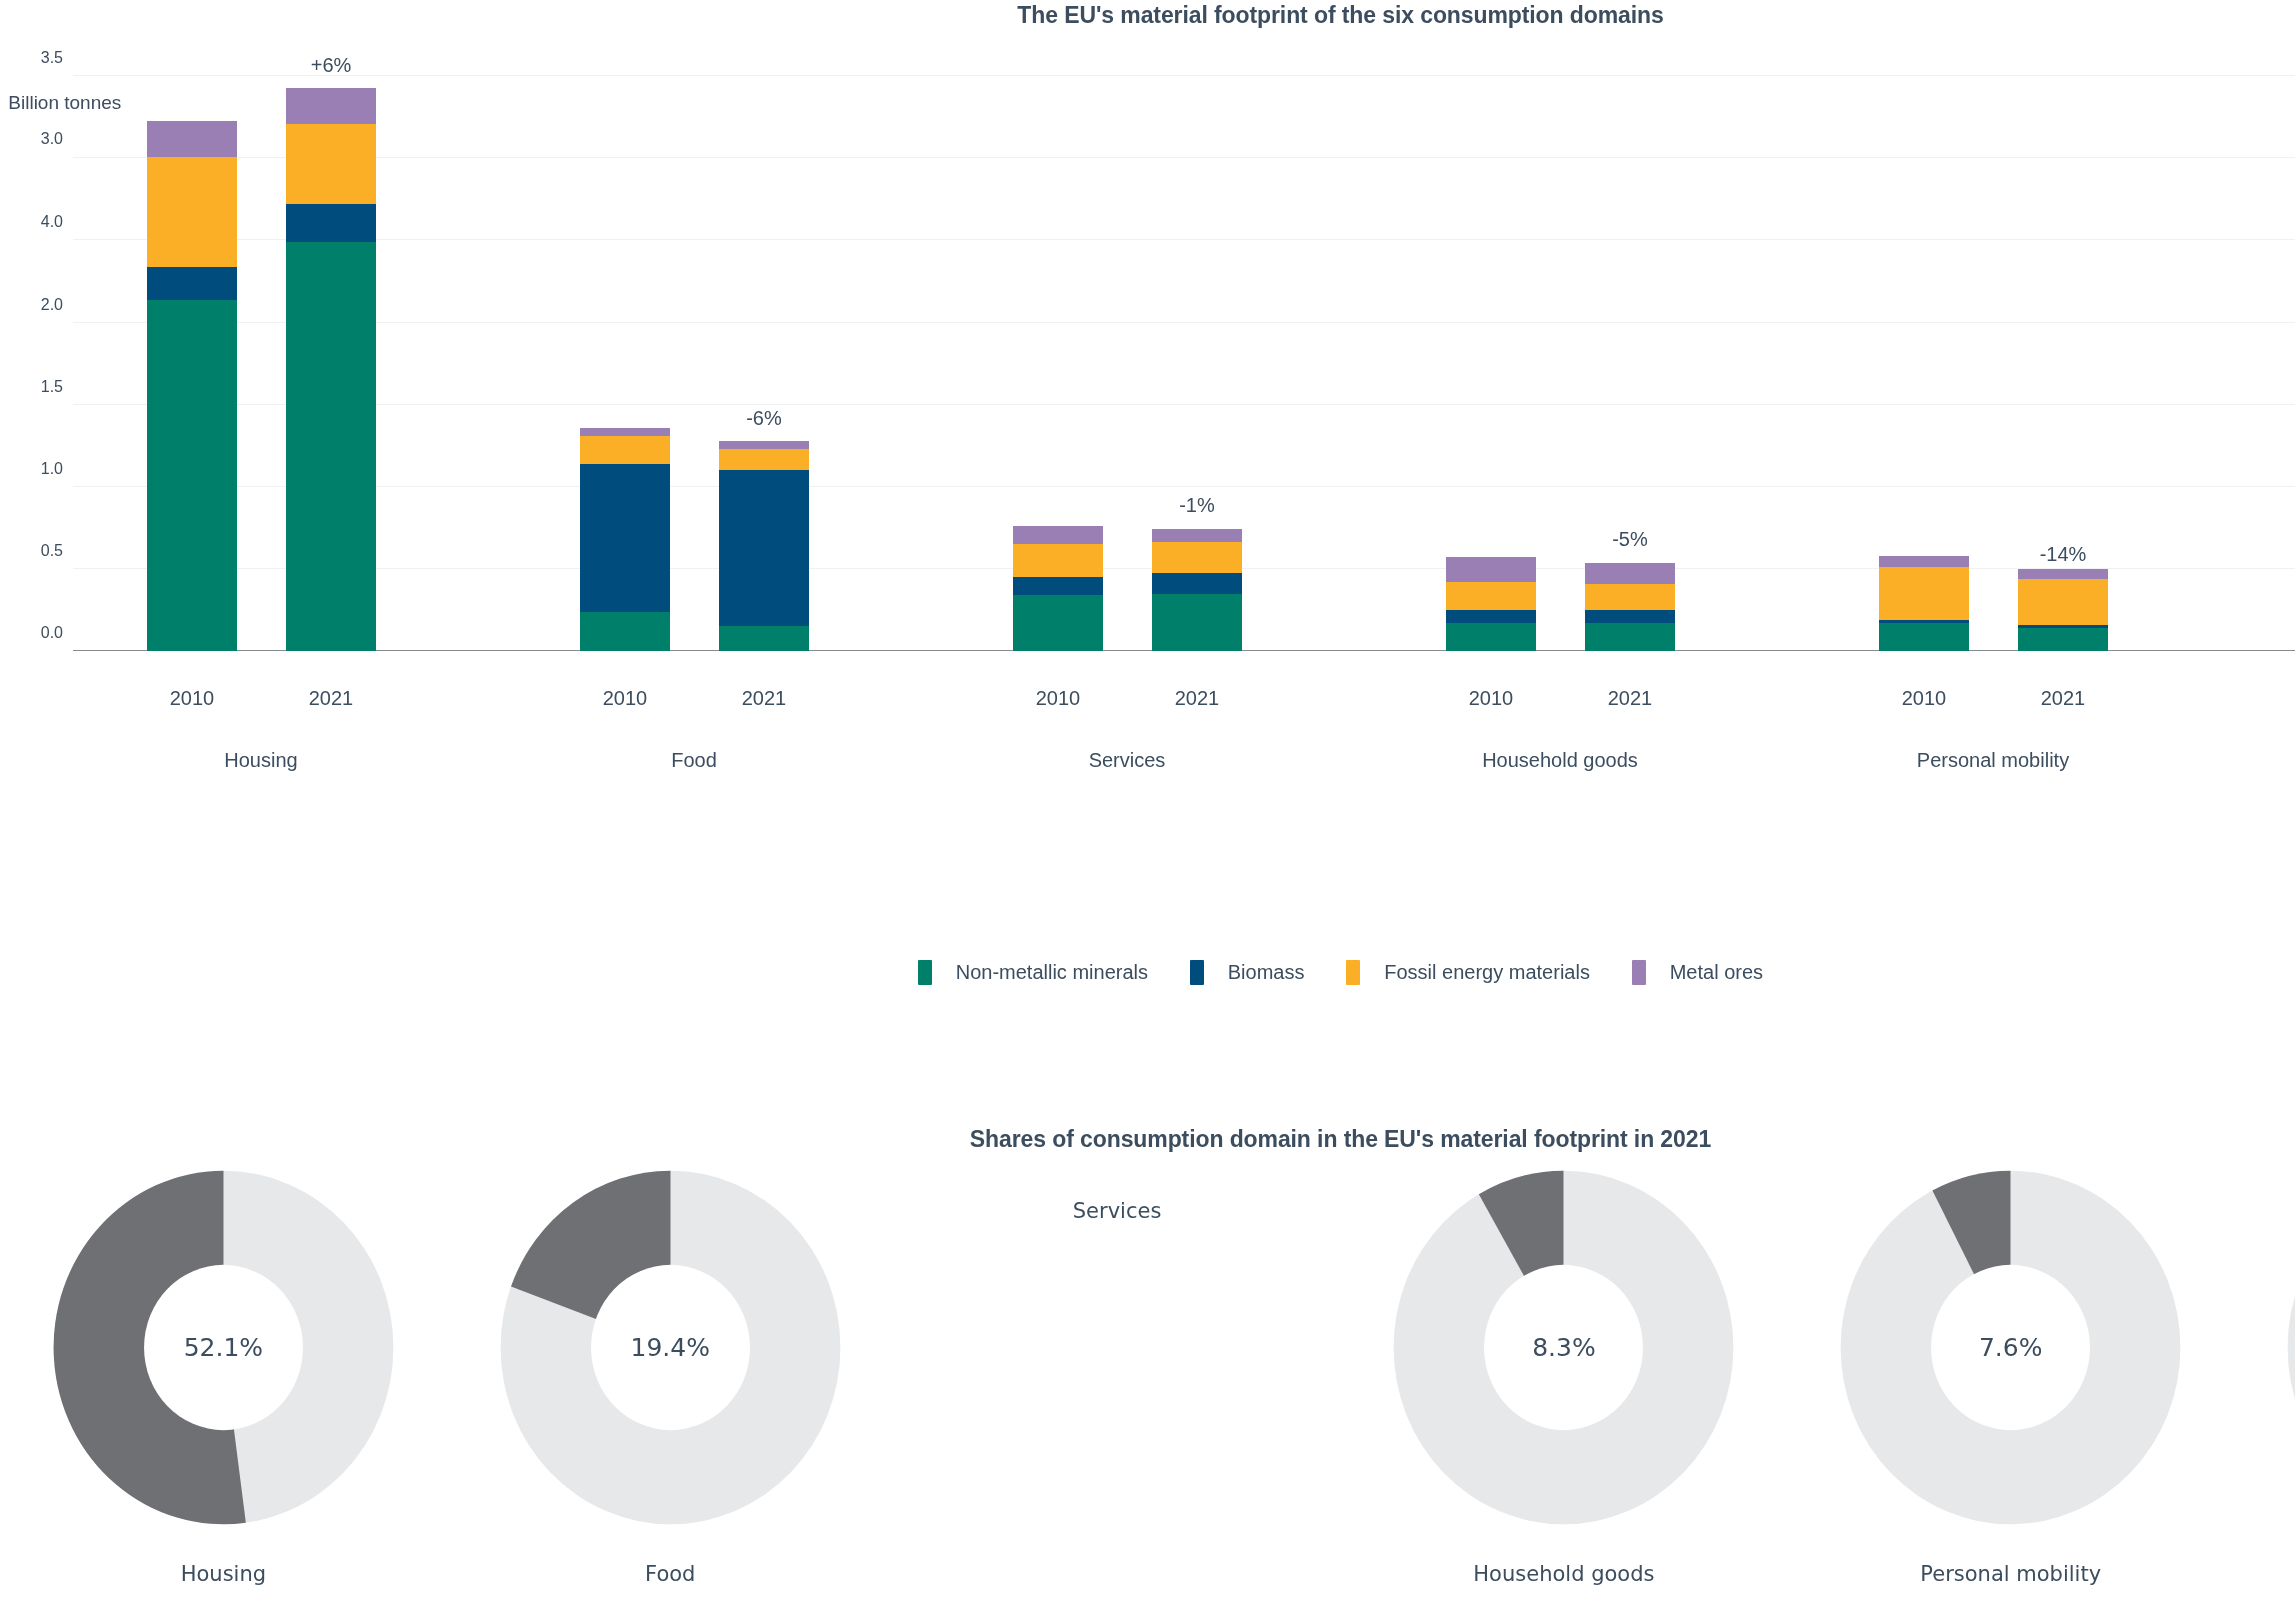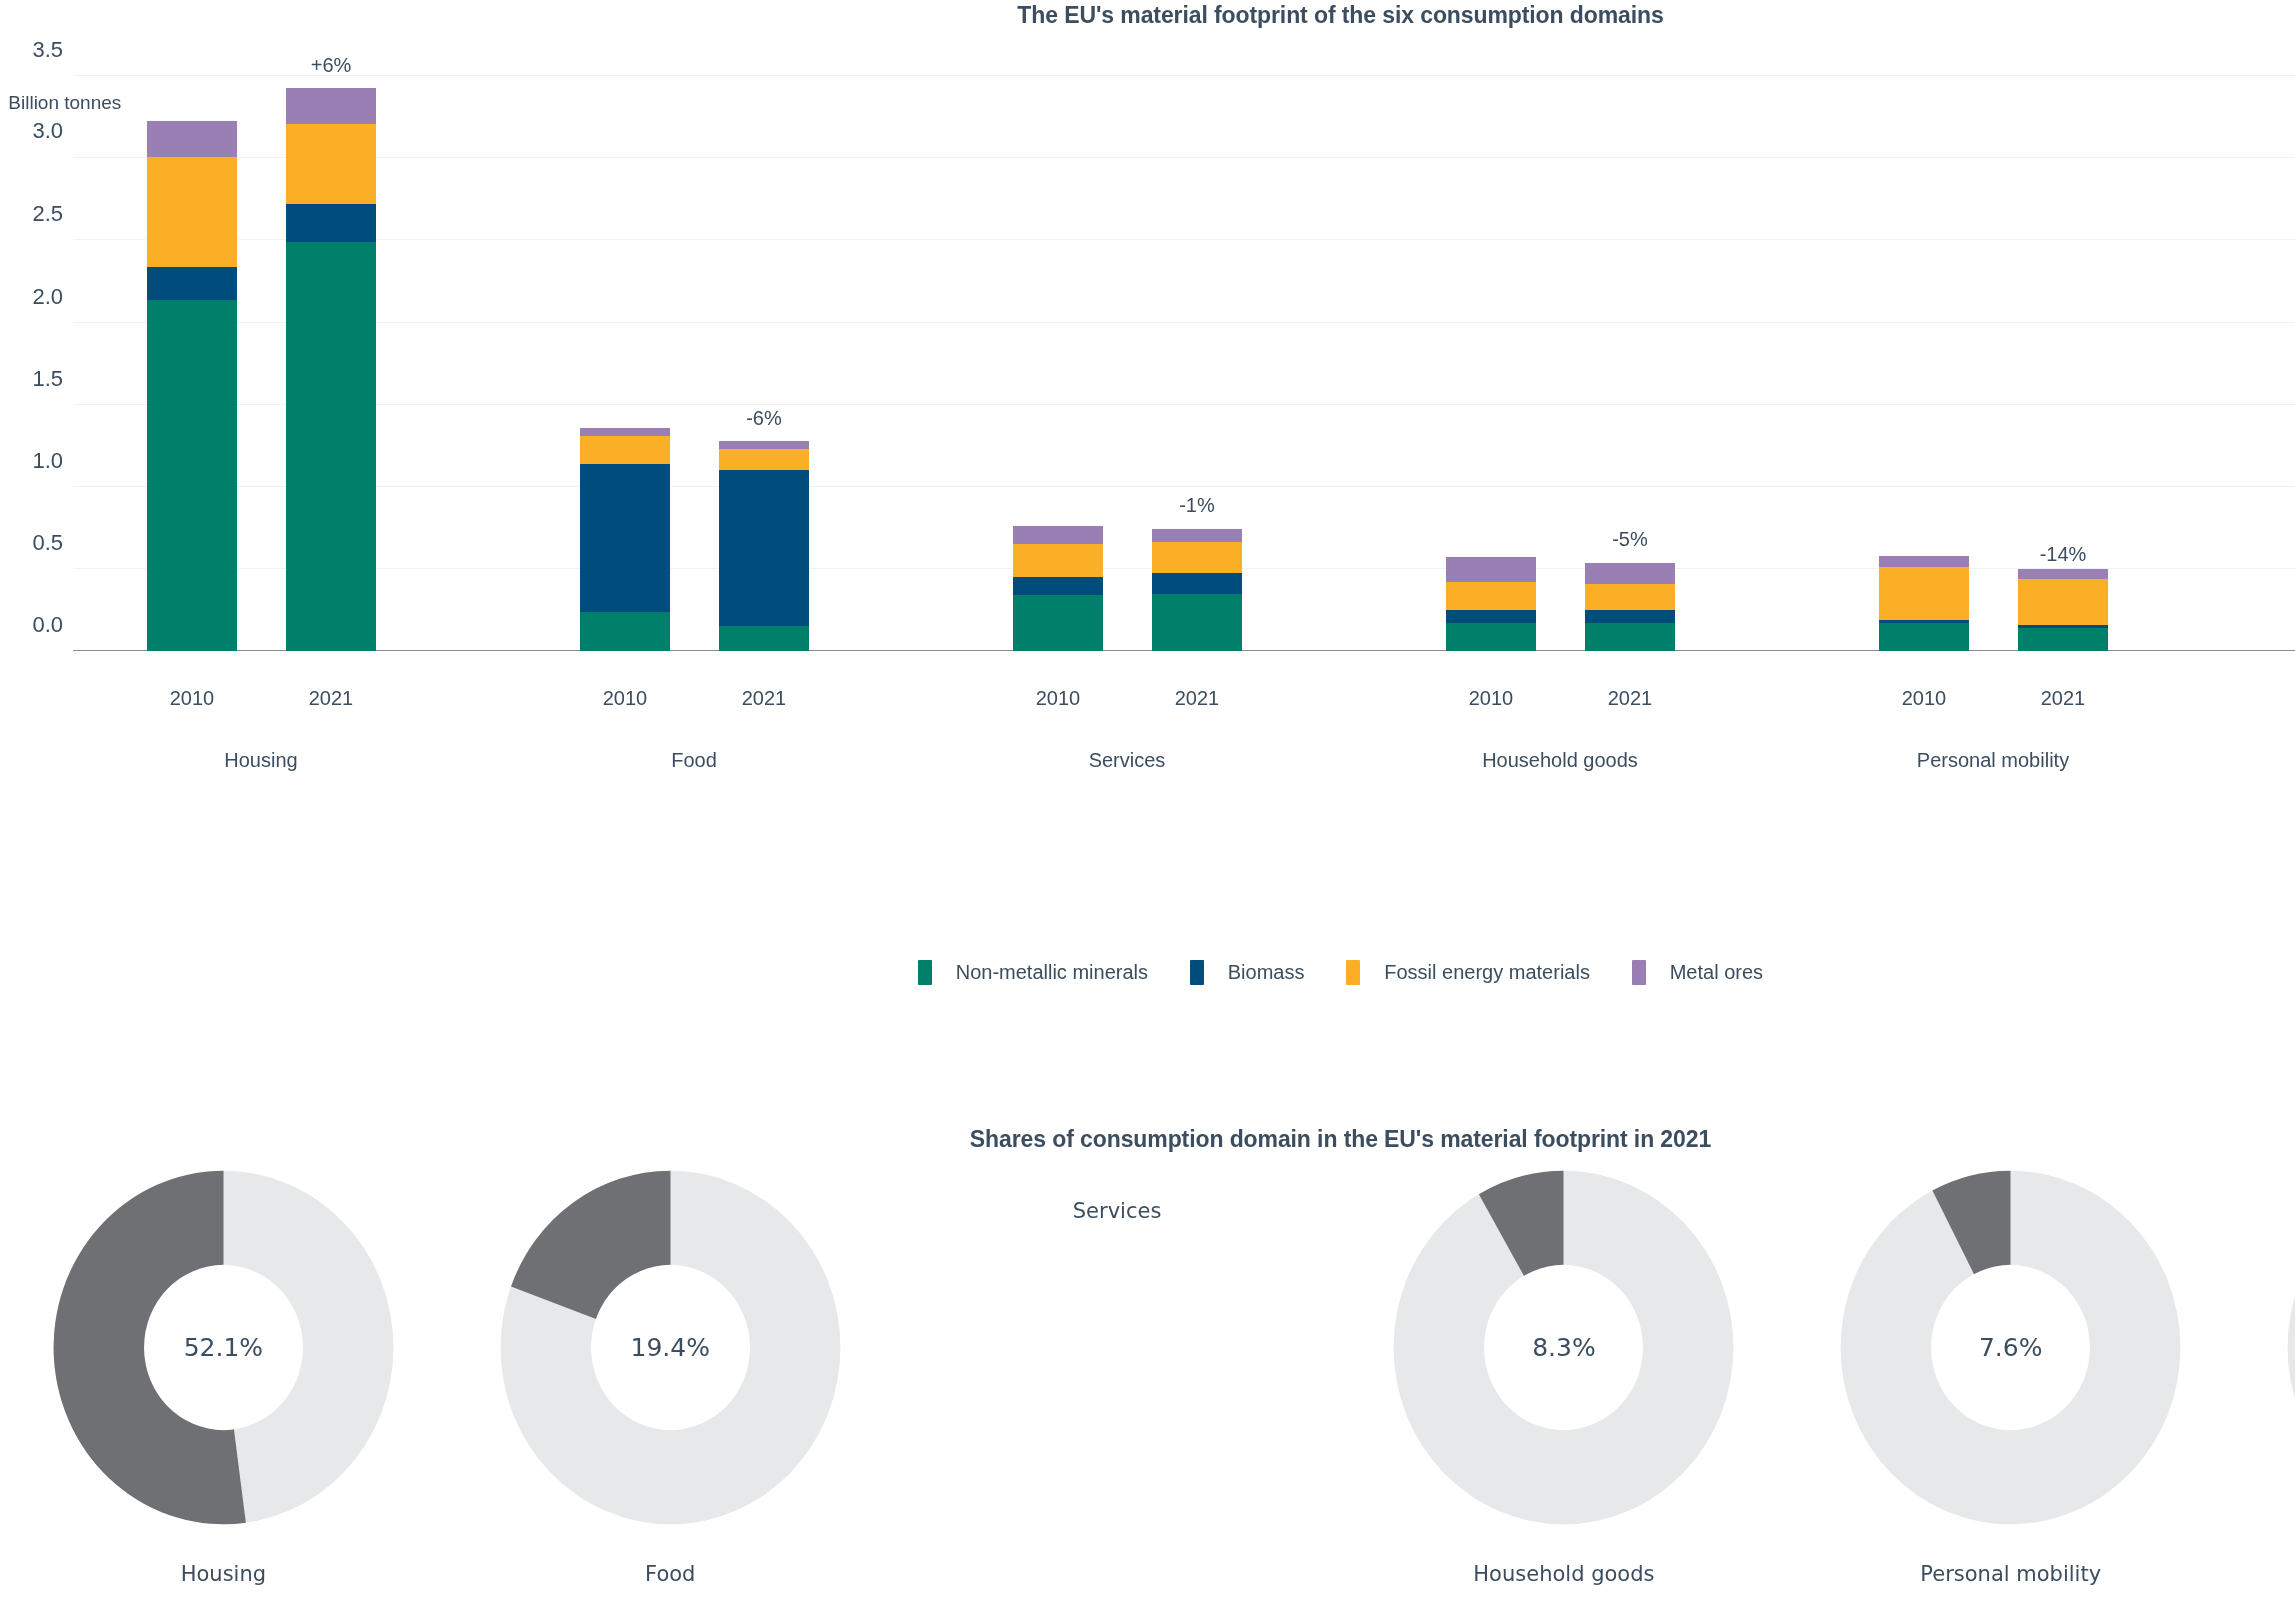"3.5" .ytick { font-size: 22px -> 16px }
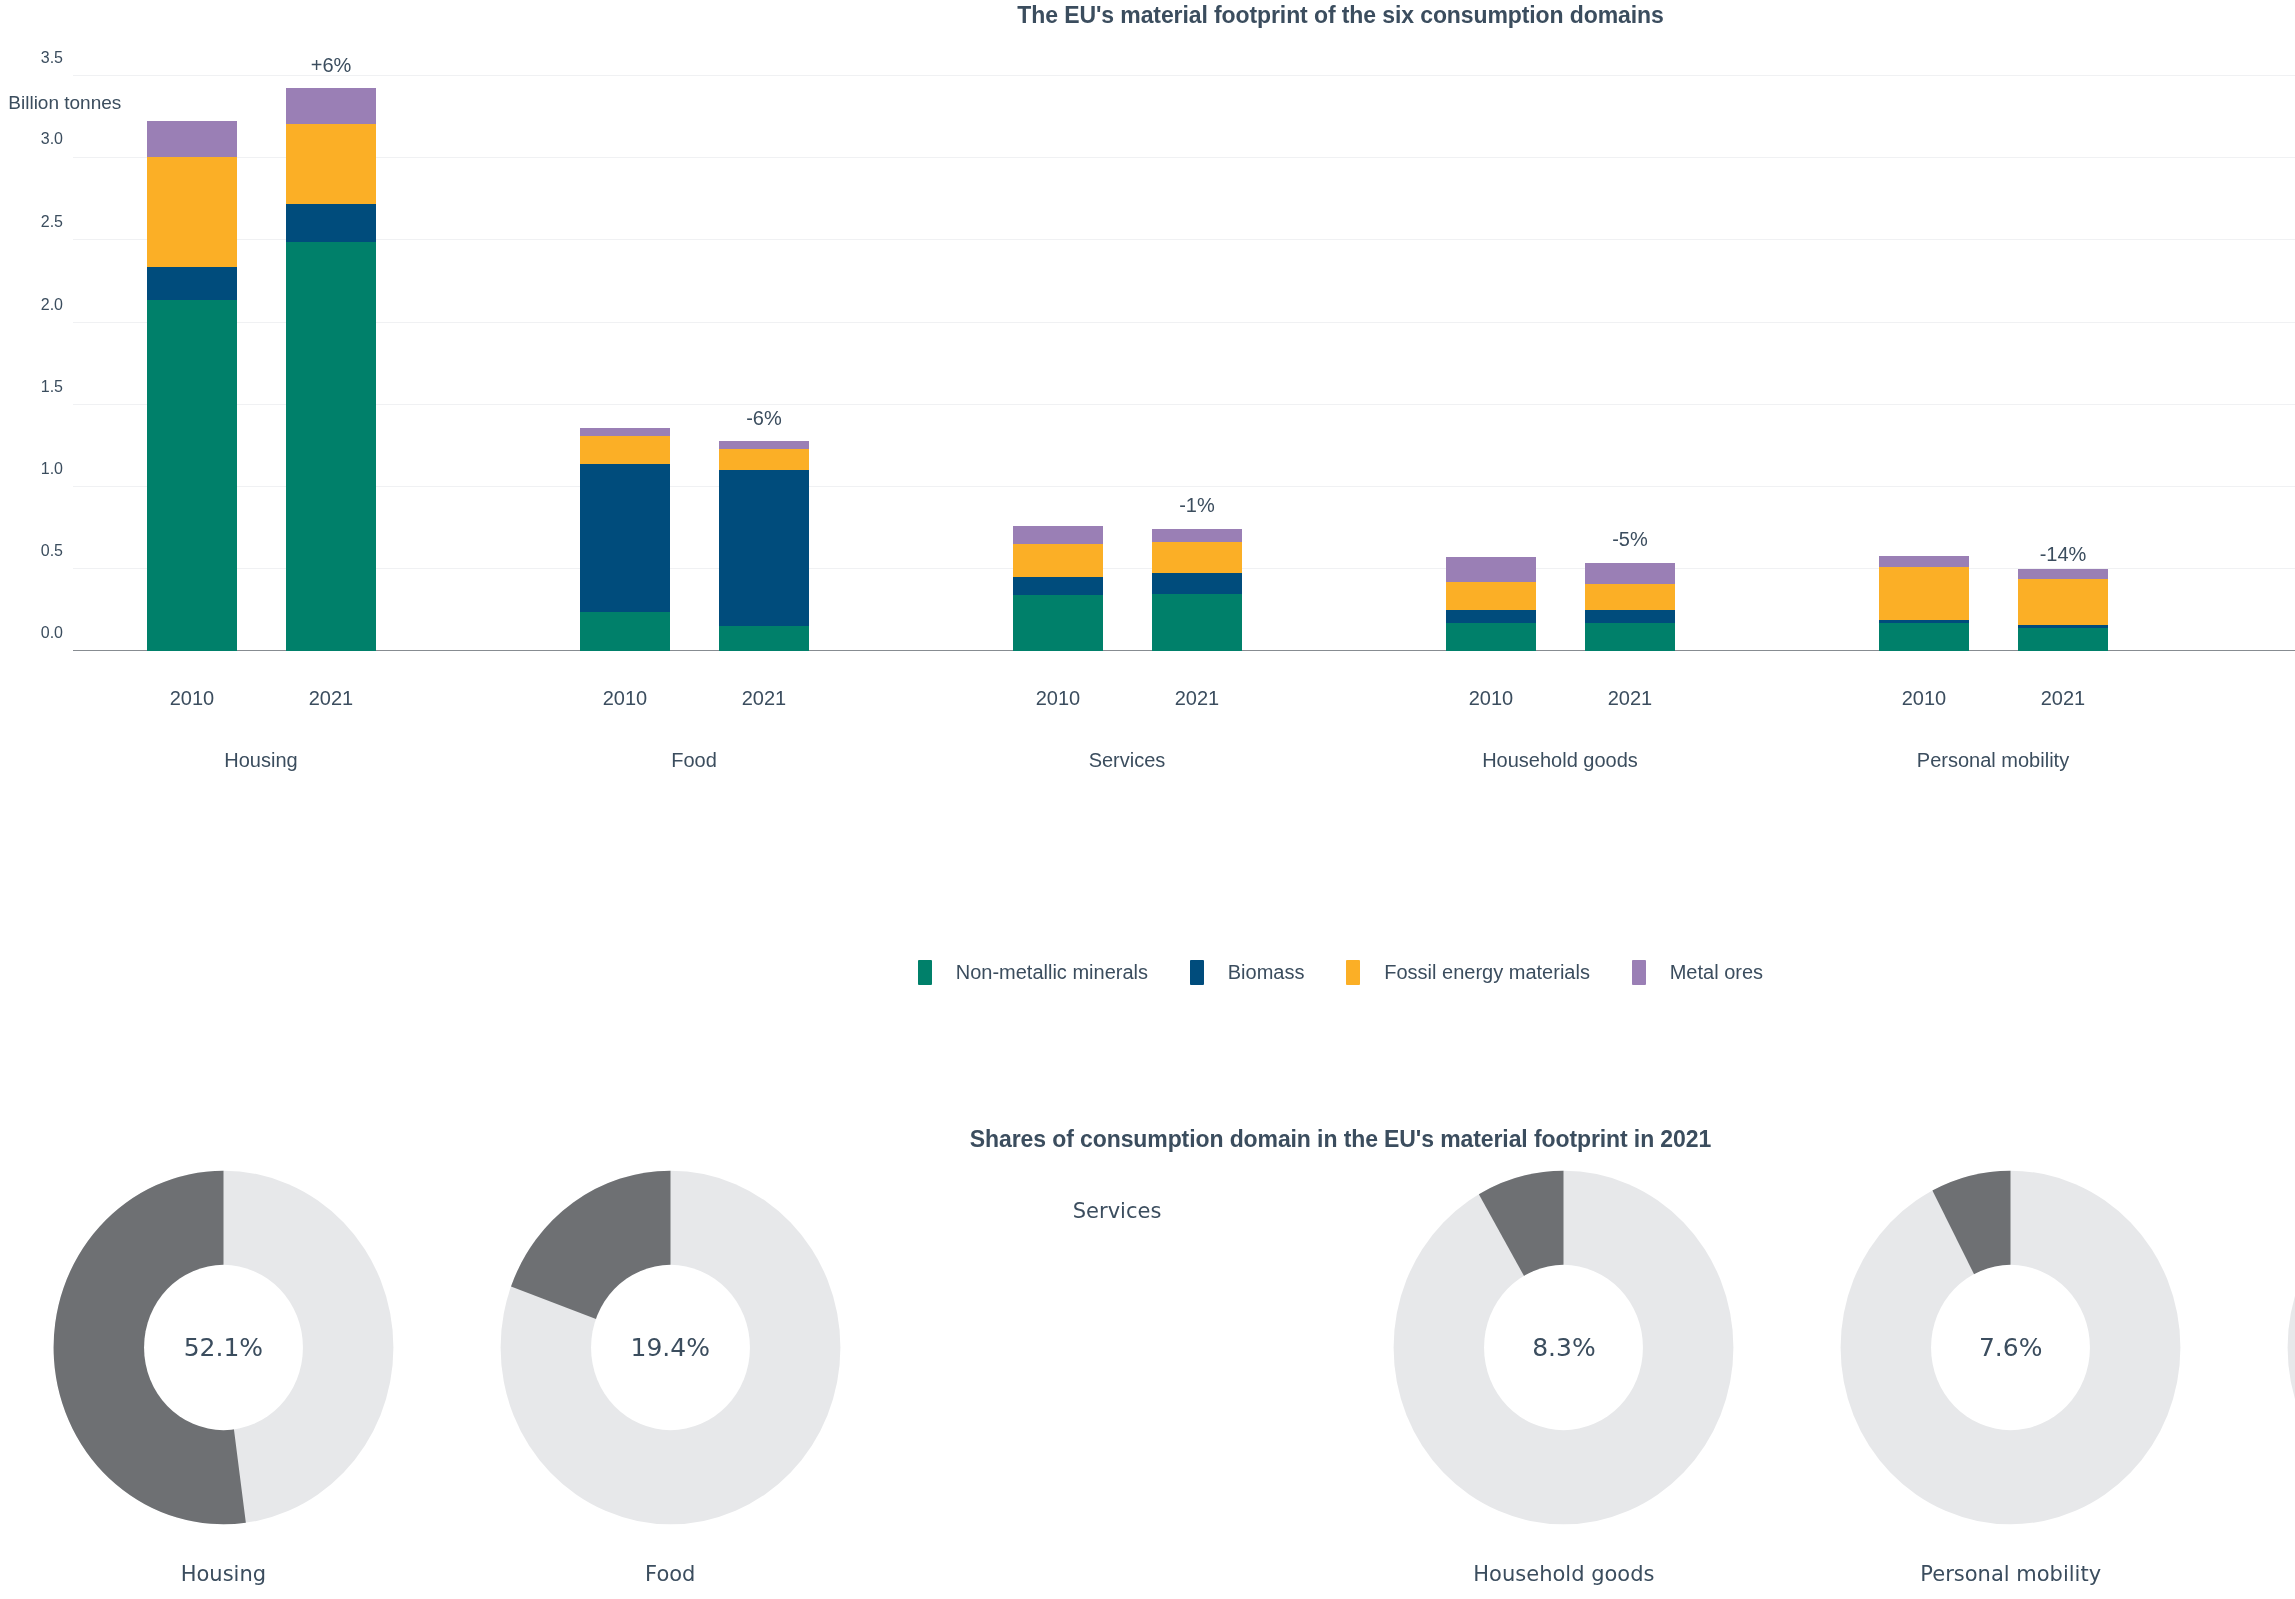"2.5" div.ytick { text: 2.5 -> 4.0 }
